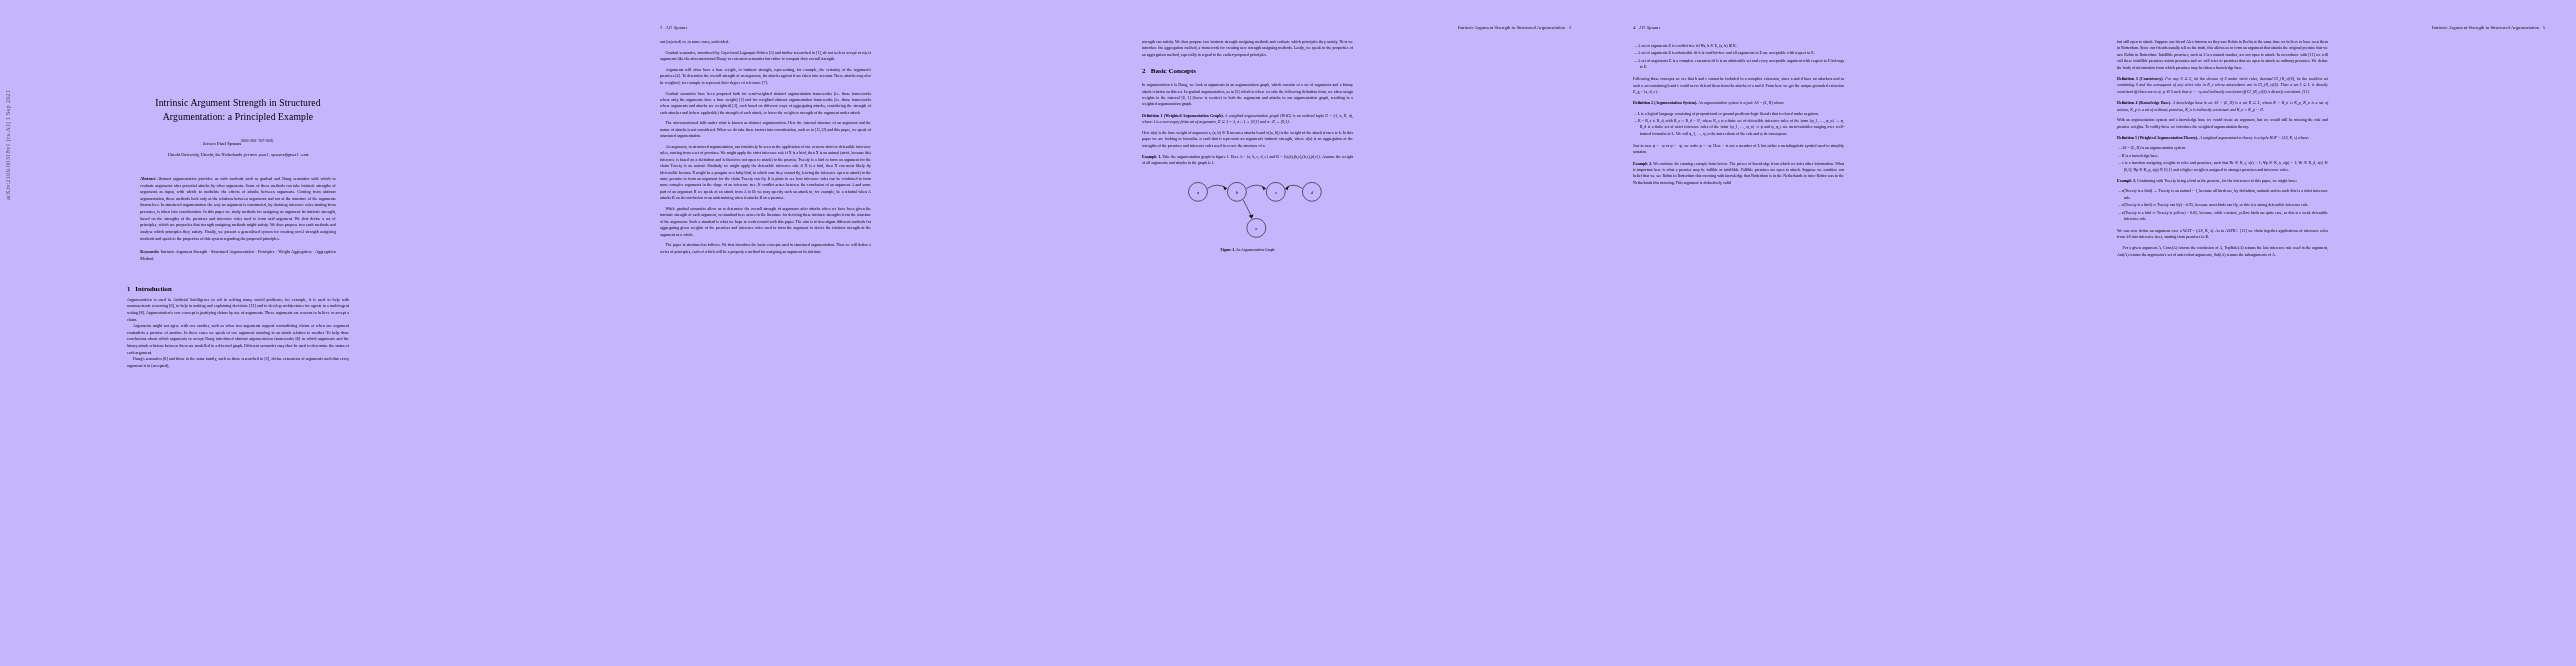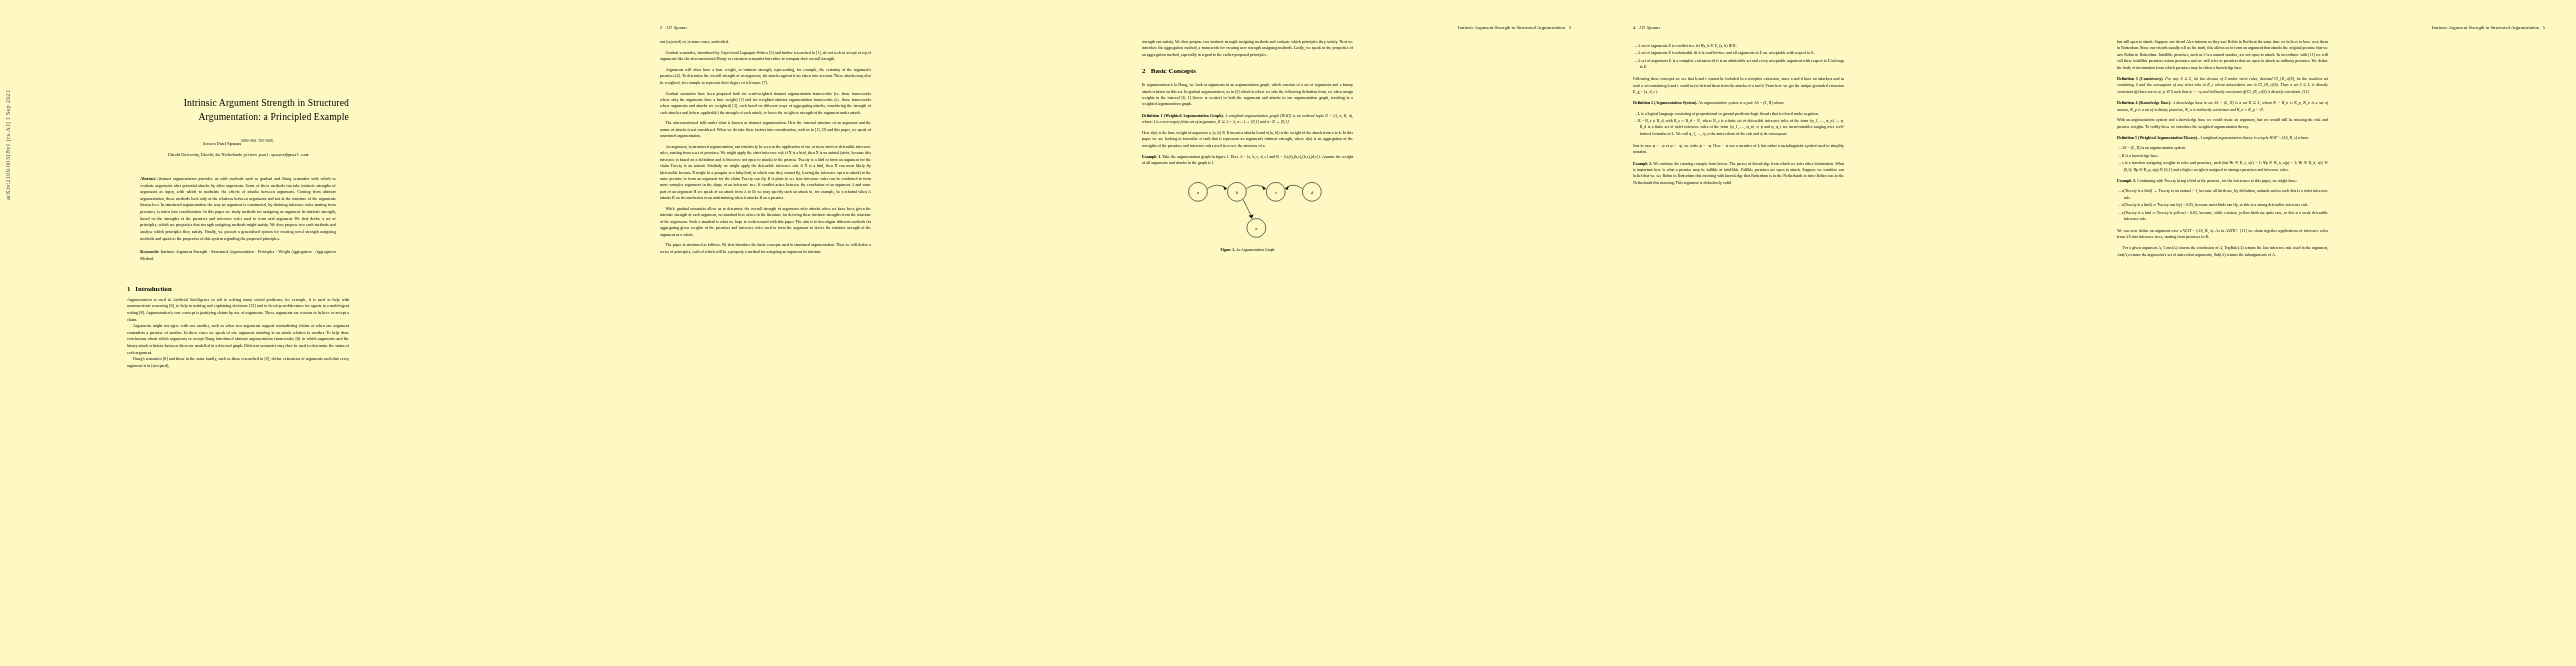"2 Basic Concepts" .page { background: #fef9c3 -> #c4b5fd }
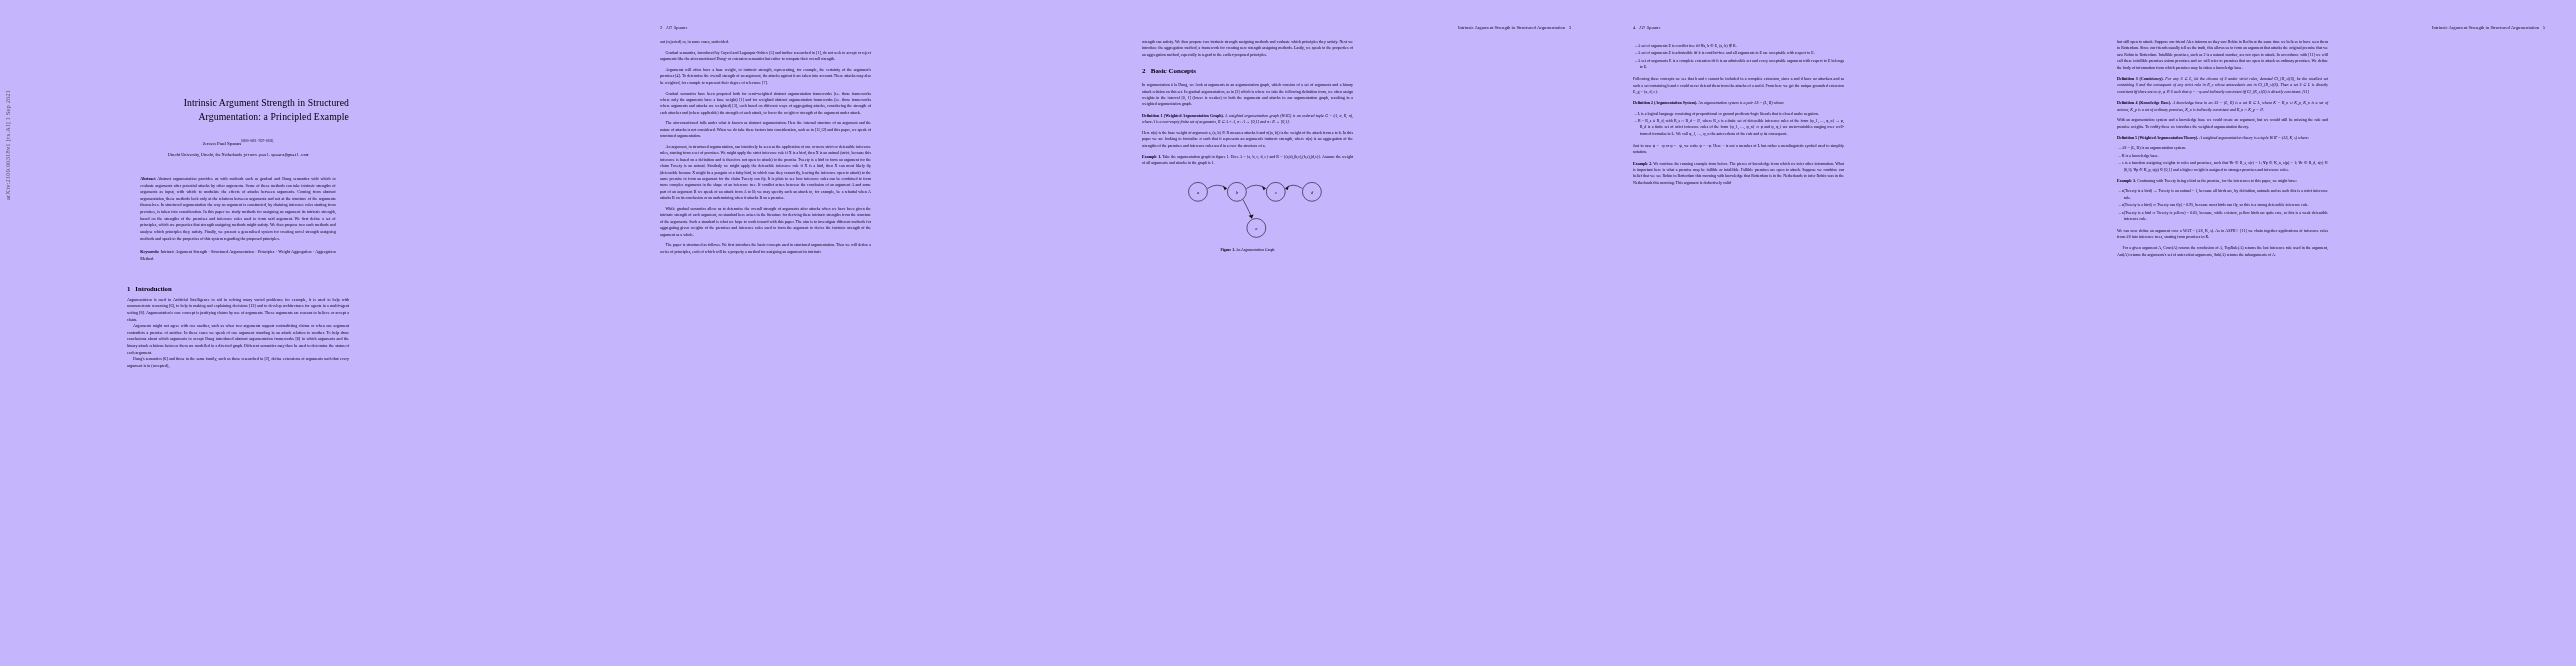"Intrinsic Argument Strength in Structured" h1.title { text-align: right -> center }
